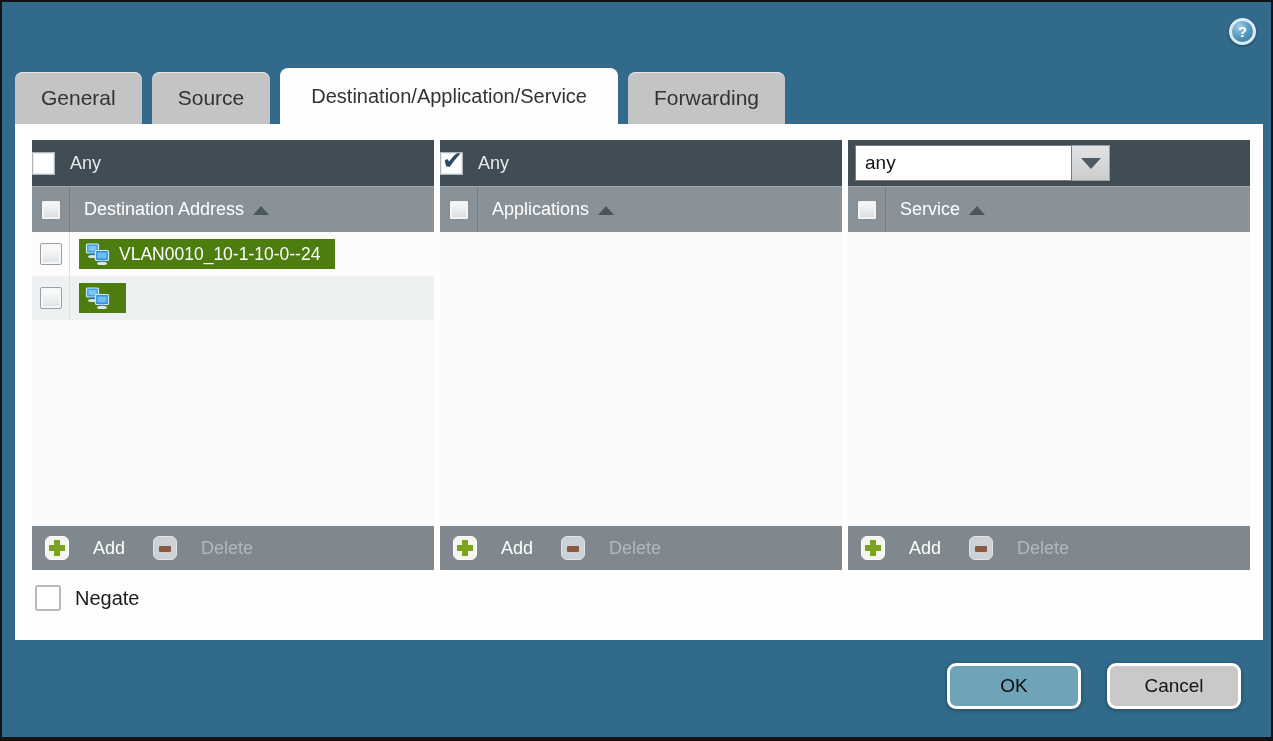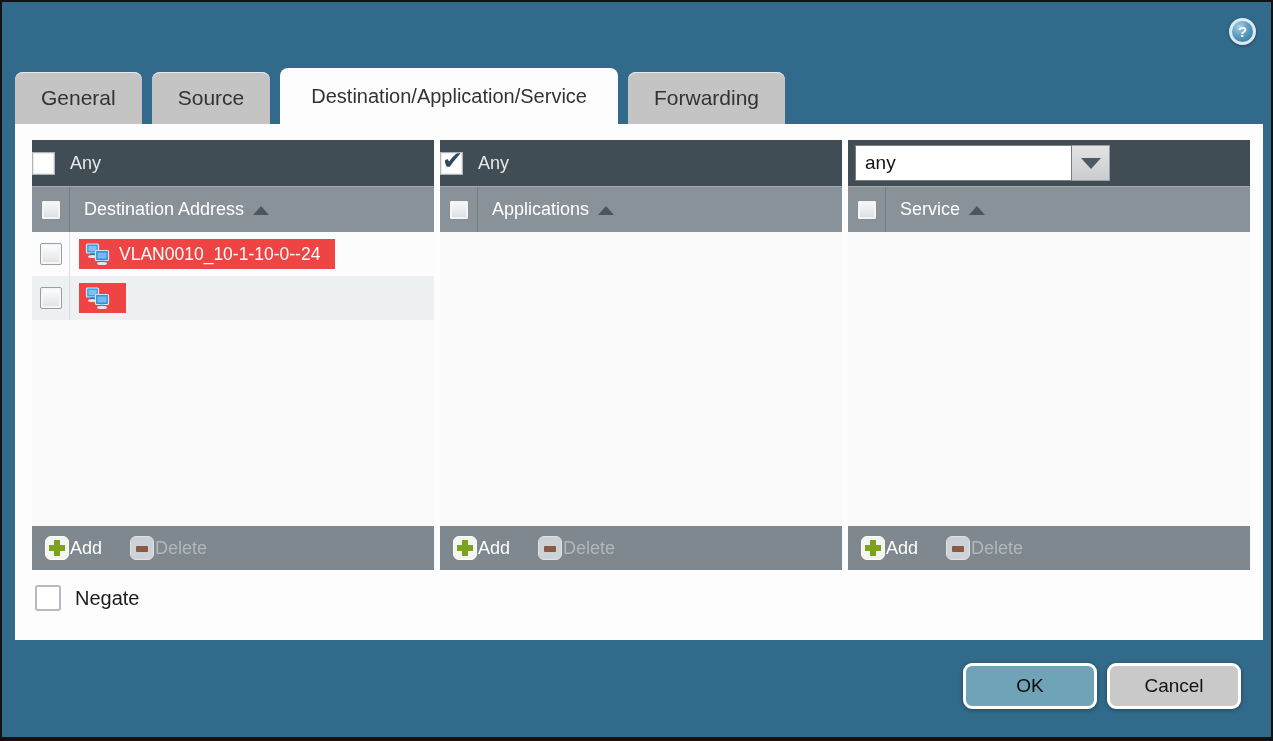"VLAN0010_10-1-10-0--24" .chip { background: #ef4444 -> #4d7c0f }
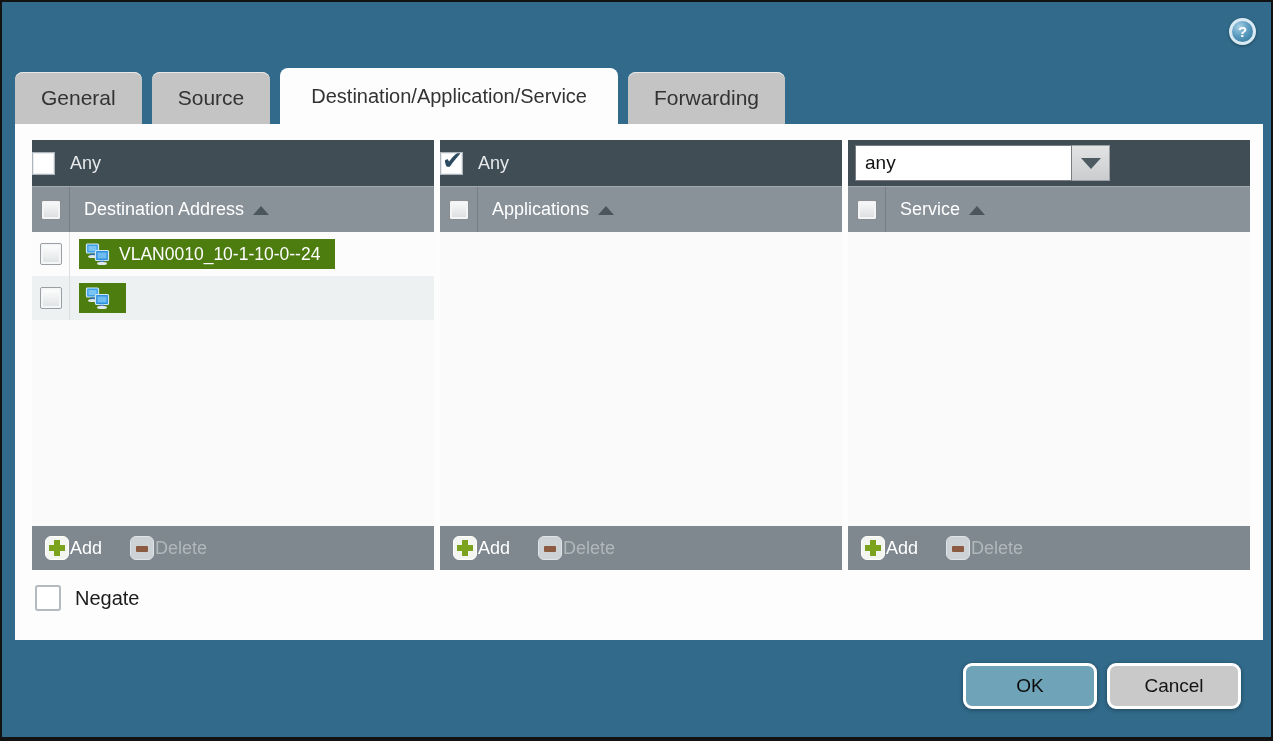"Add" .tool { gap: 1px -> 24px }
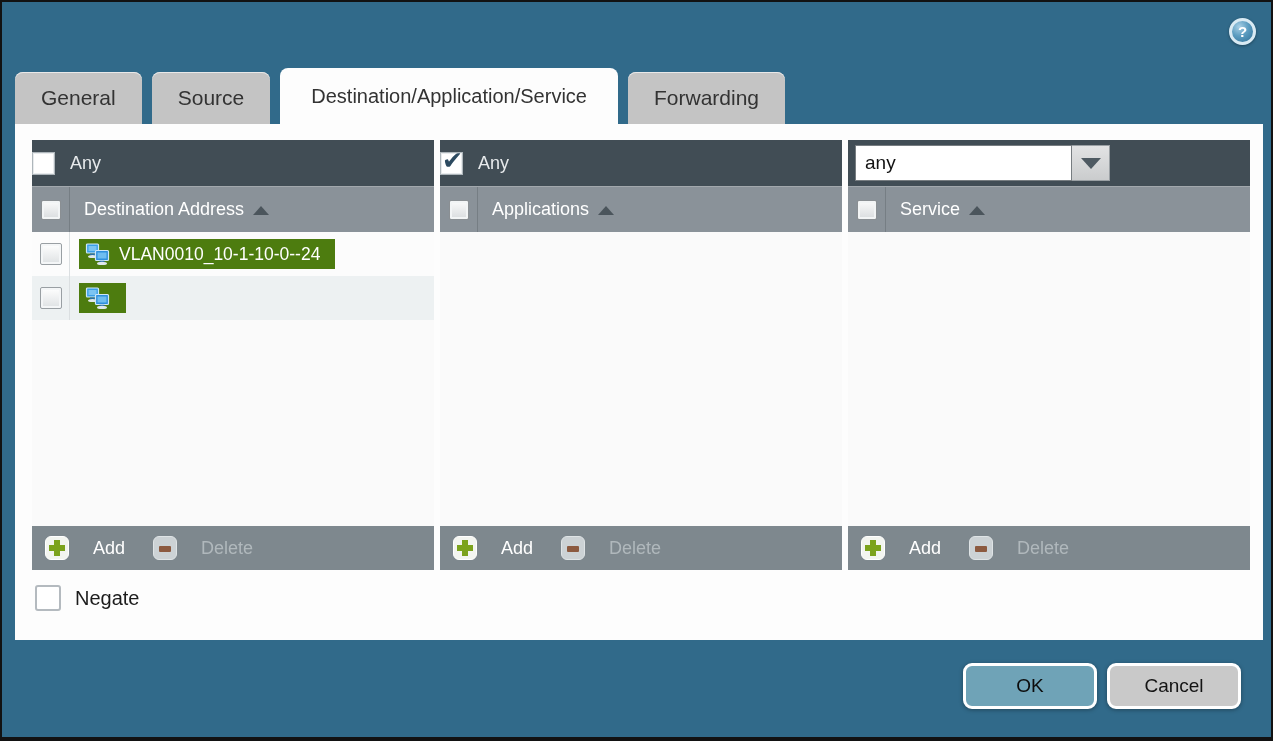"OK" .footer { gap: 10px -> 26px }
